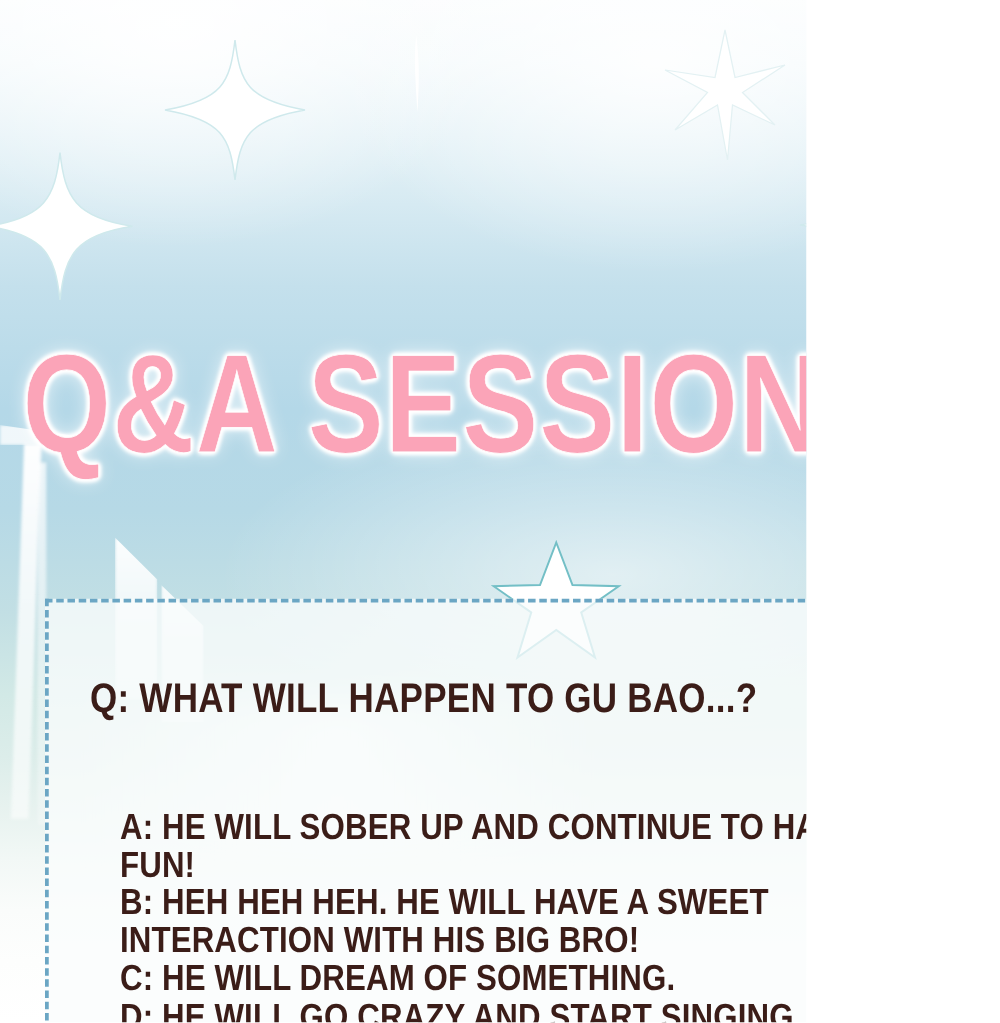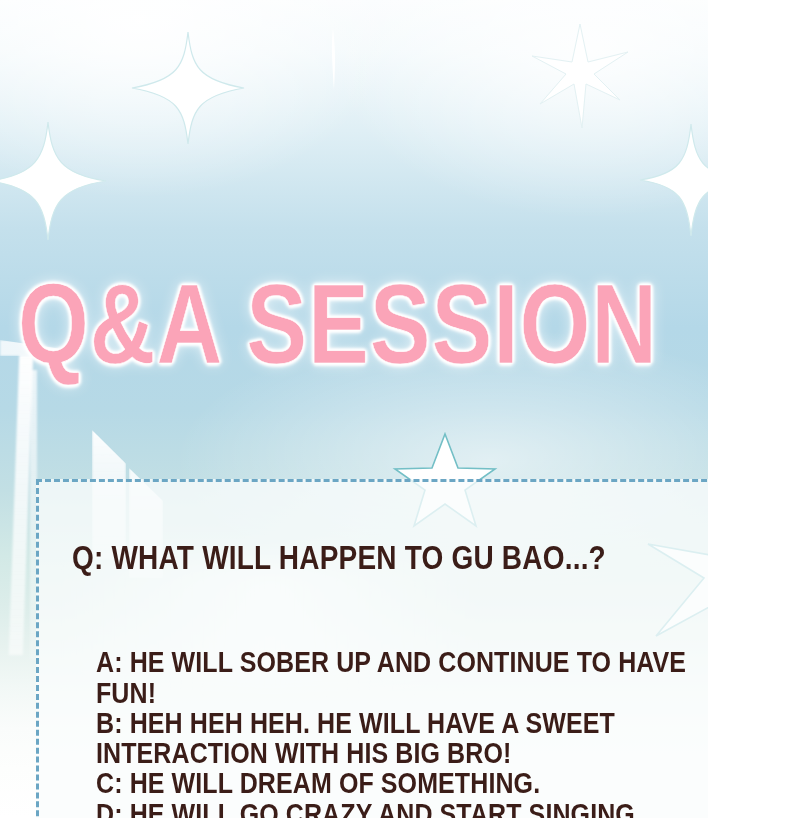"Q&A SESSION" #panel { width: 708px -> 645px }
